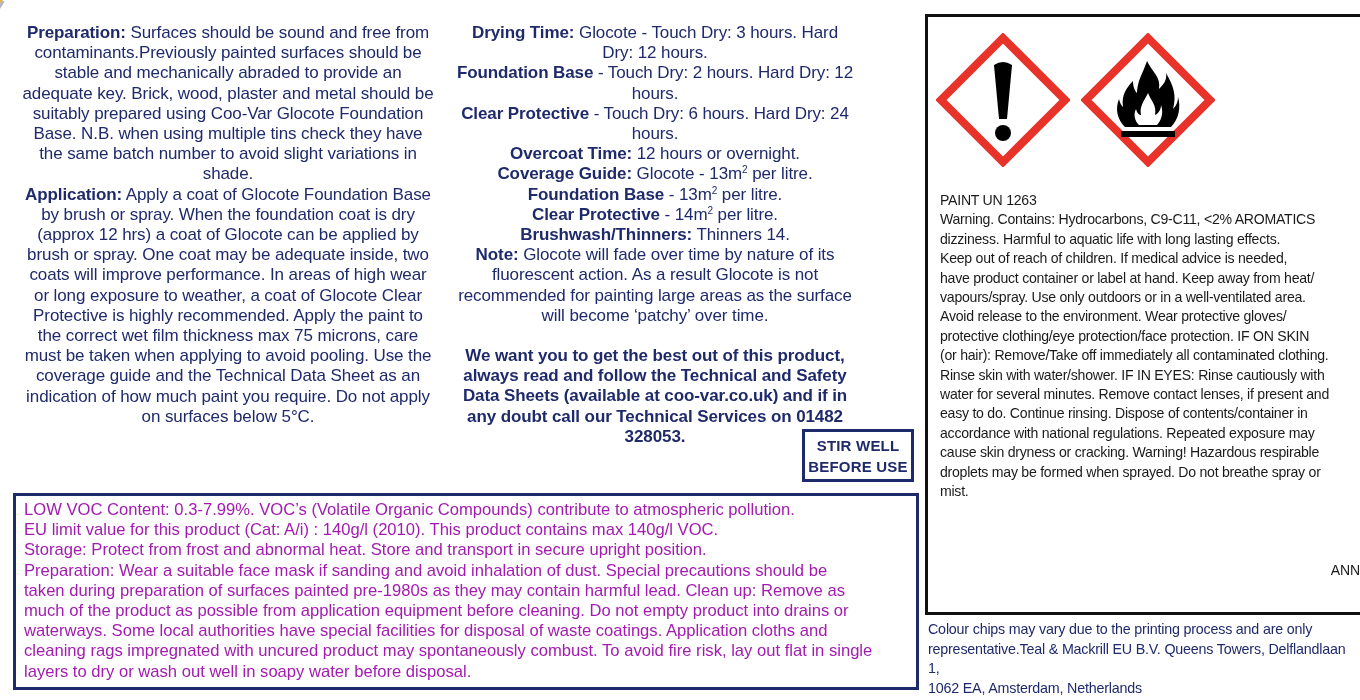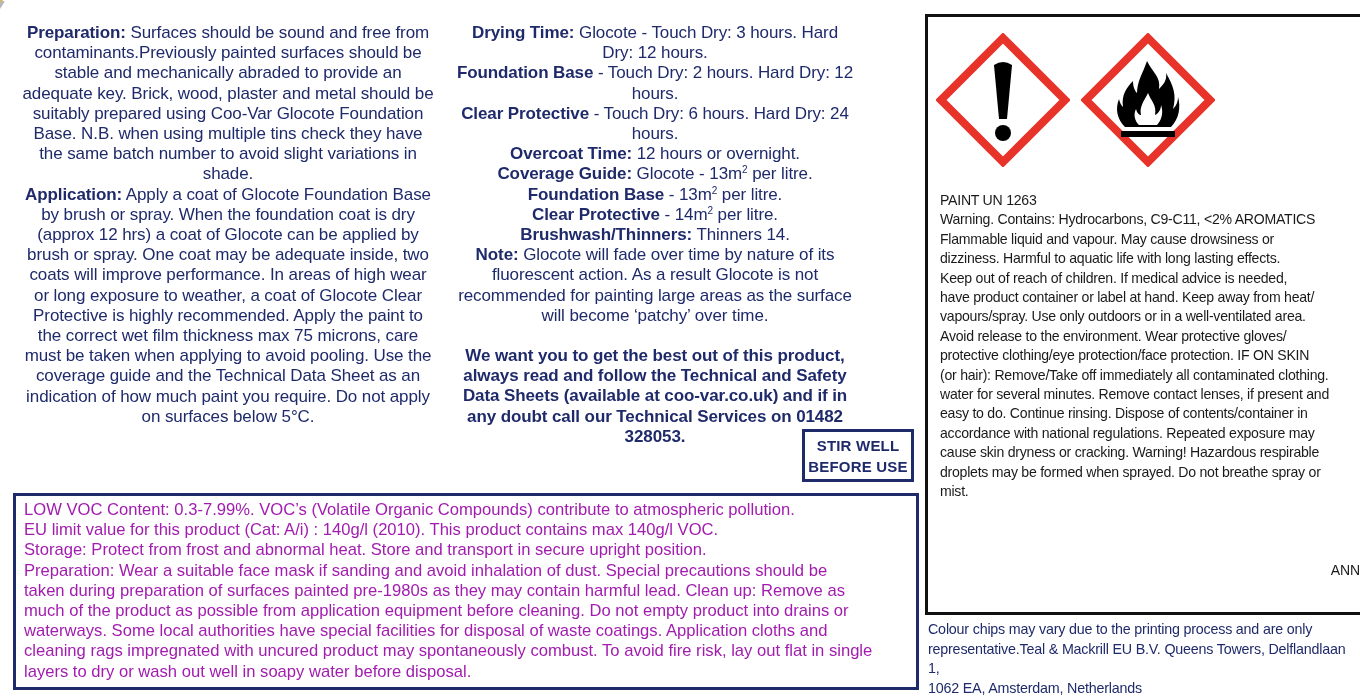"Flammable liquid and vapour. May" p { html: <p>Flammable liquid and vapour. May cause drowsiness or</p> -> none }
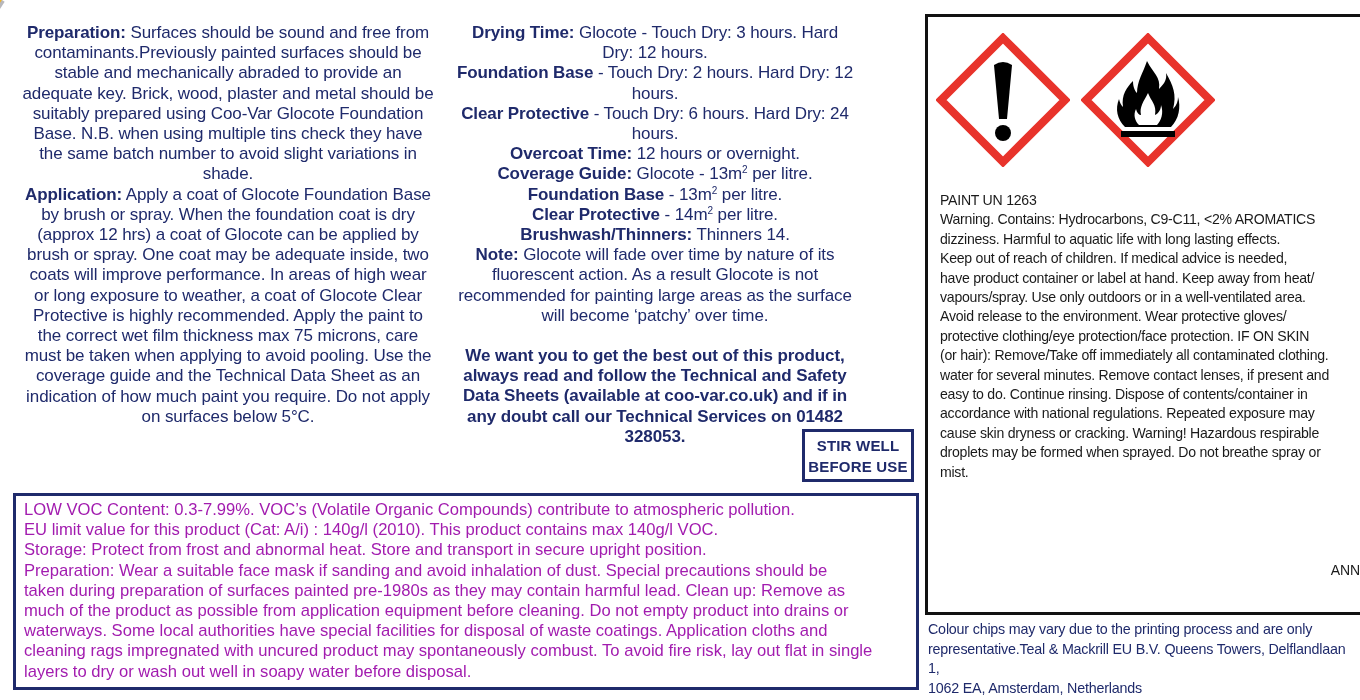"Rinse skin with water/shower. IF" p { html: none -> <p>Rinse skin with water/shower. IF IN EYES: Rinse cautiously with</p> }
